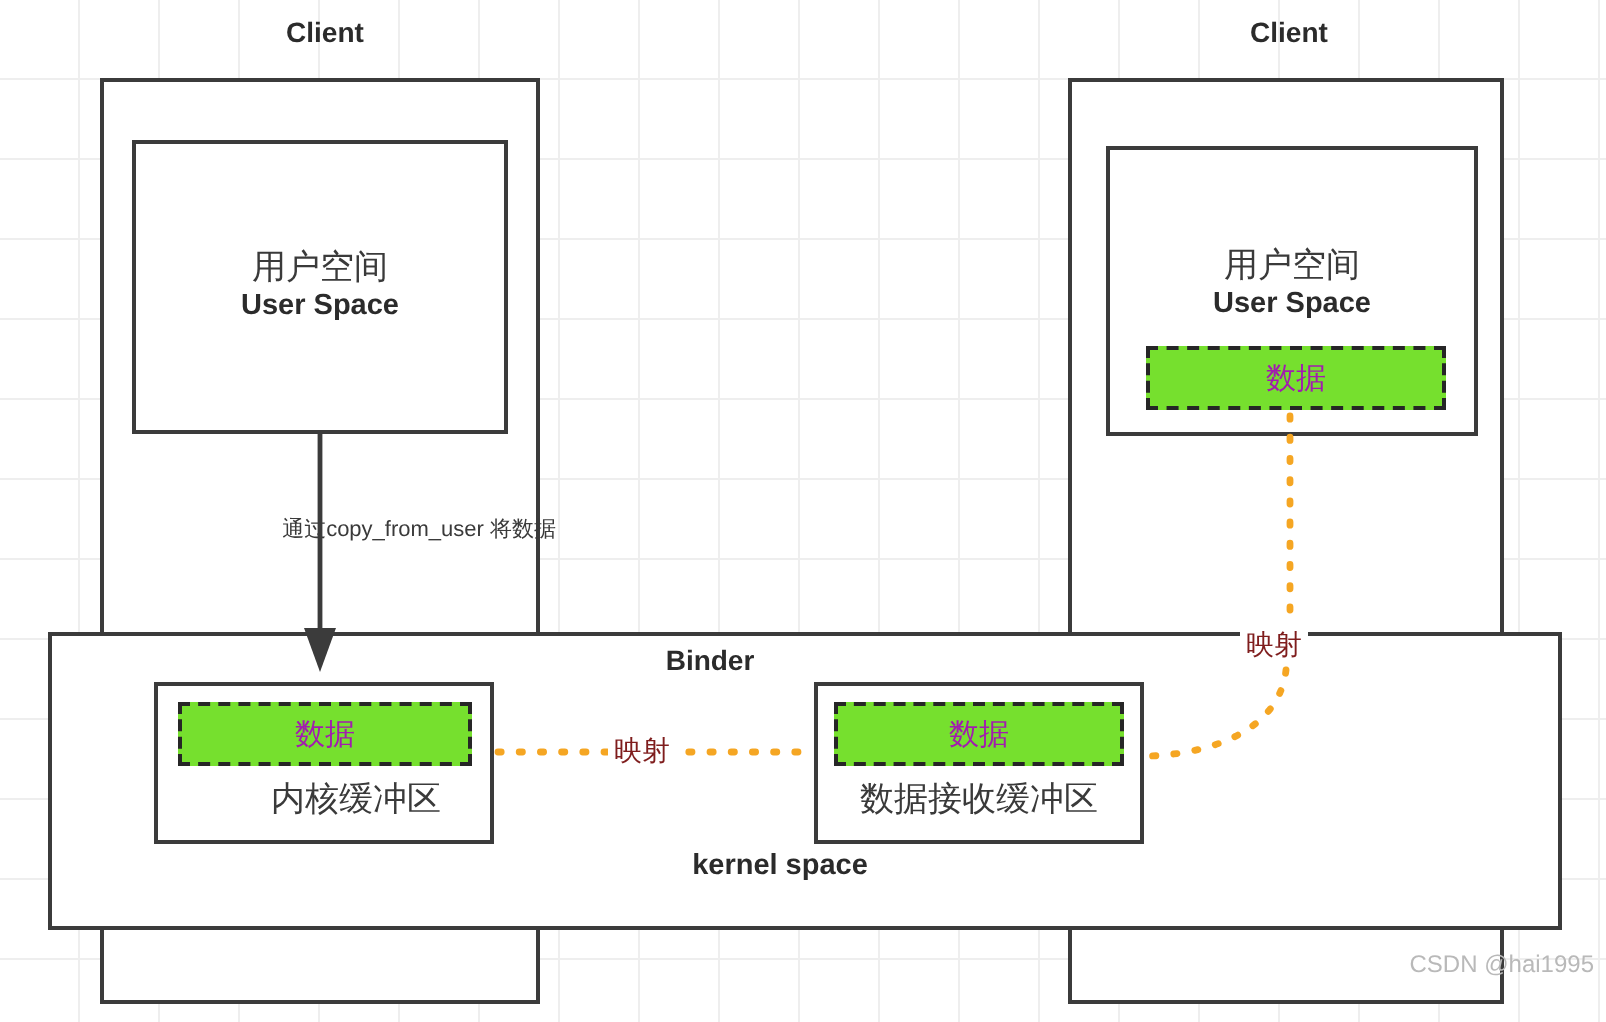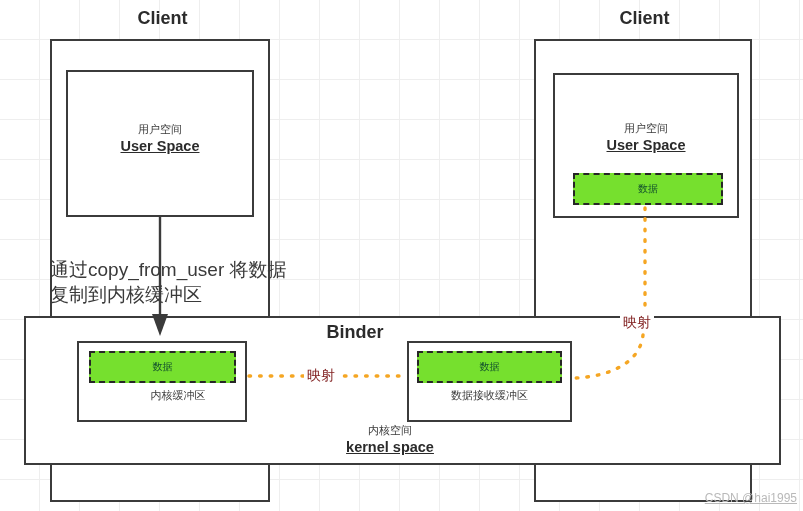"Client" .title-label { font-size: 18px -> 14px }
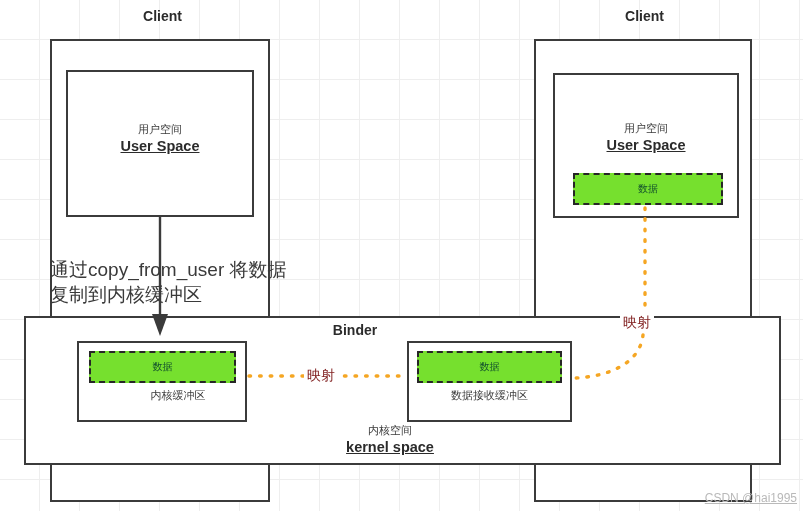"用户空间" .cn { font-size: 11px -> 17px }
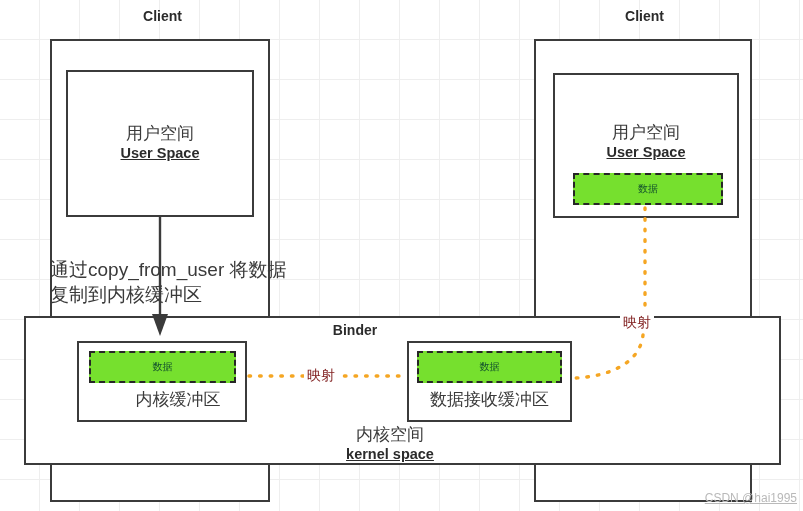"User Space" .en-bold { text-decoration: underline -> none }
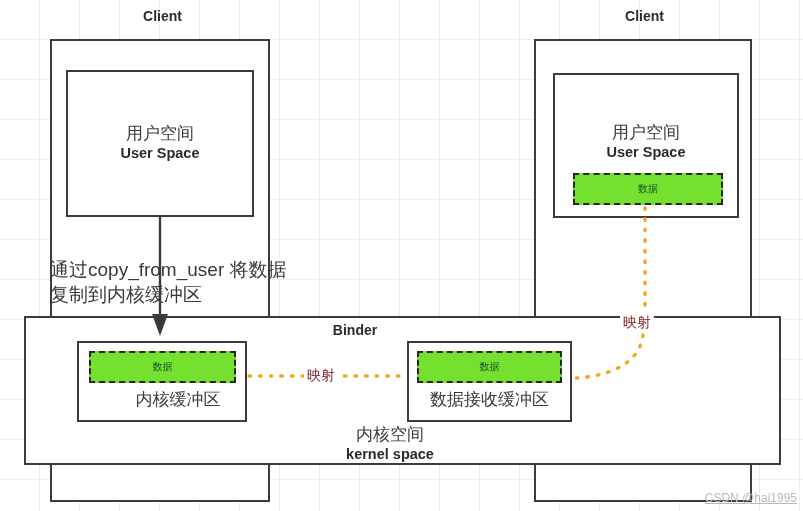"数据" .data-chip { color: #14532d -> #a21caf; font-size: 10px -> 15px }
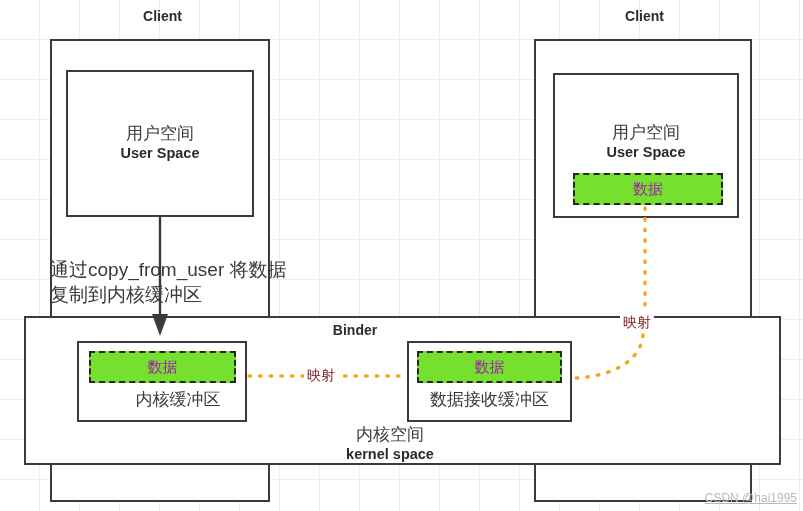"通过copy_from_user 将数据" .caption-two { font-size: 19px -> 11px; text-align: left -> right }
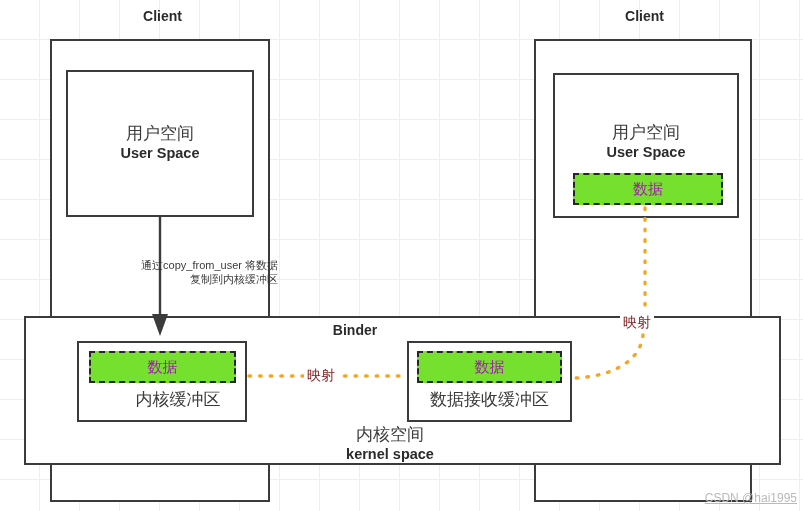"复制到内核缓冲区" div { html: <div>复制到内核缓冲区</div> -> none }
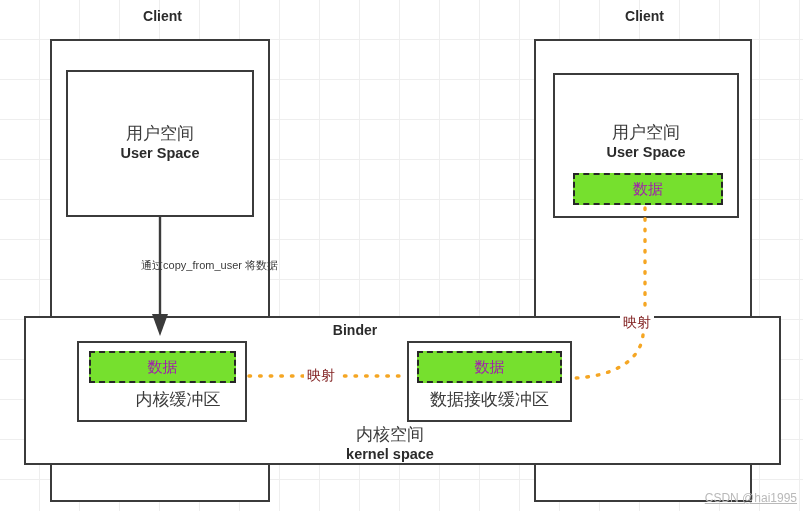"内核空间" div.cn { html: <div>内核空间</div> -> none }
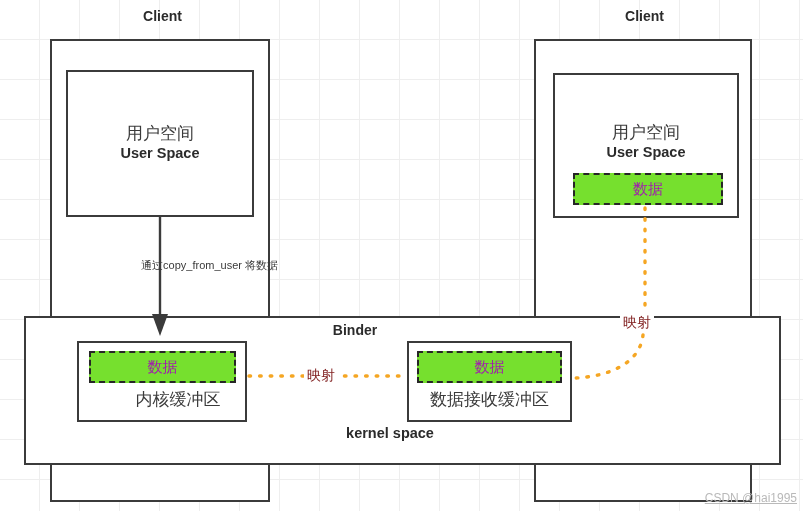"CSDN @hai1995" .watermark { bottom: 6px -> 22px; text-decoration: underline -> none }
